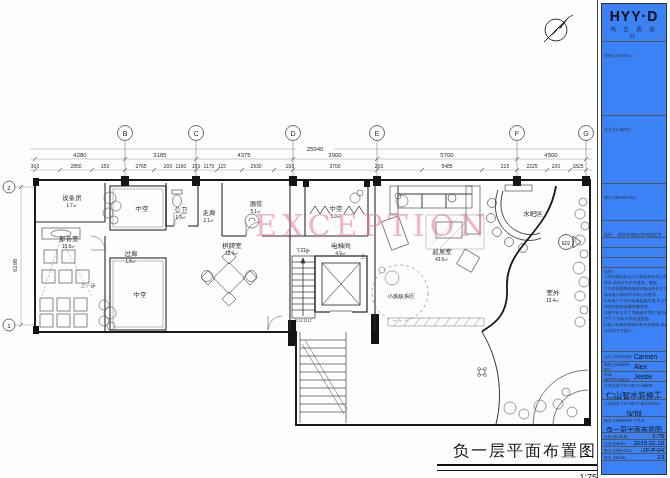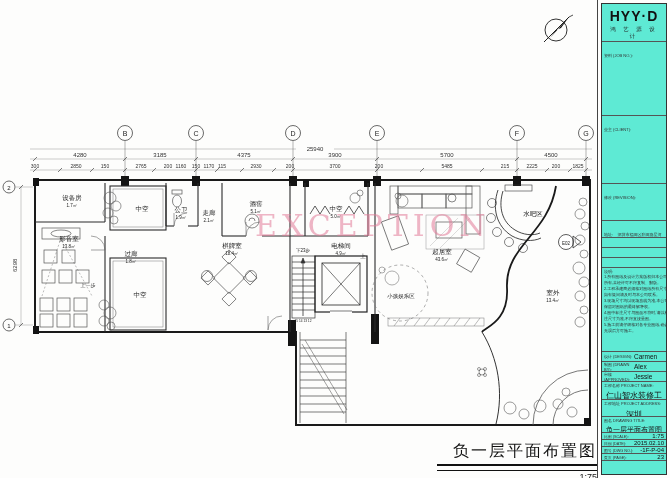"HYY·D" .sidebar { background: #5eead4 -> #3b82f6 }
